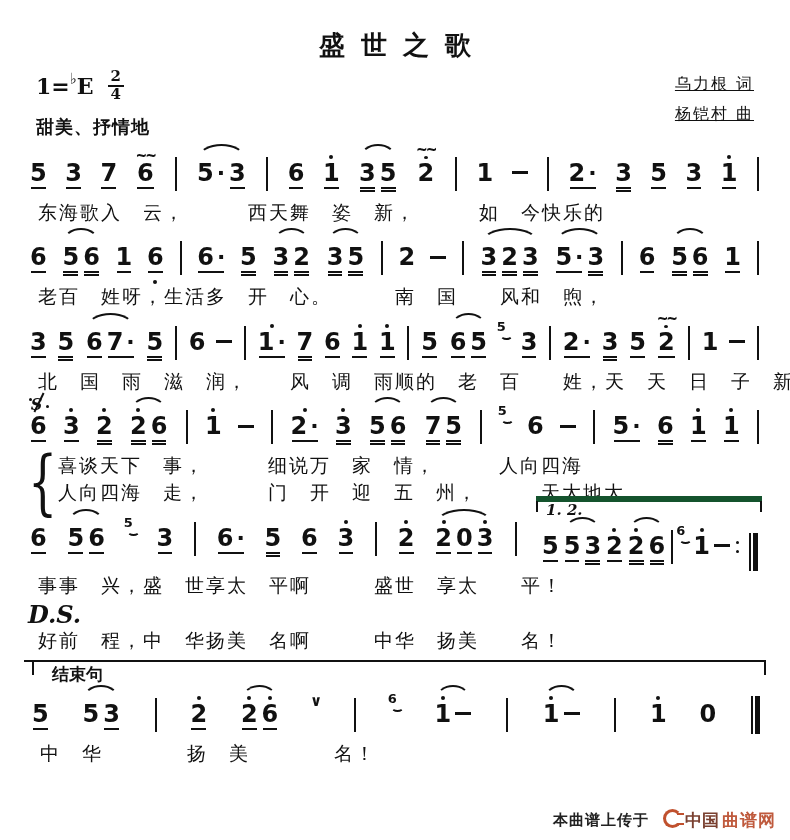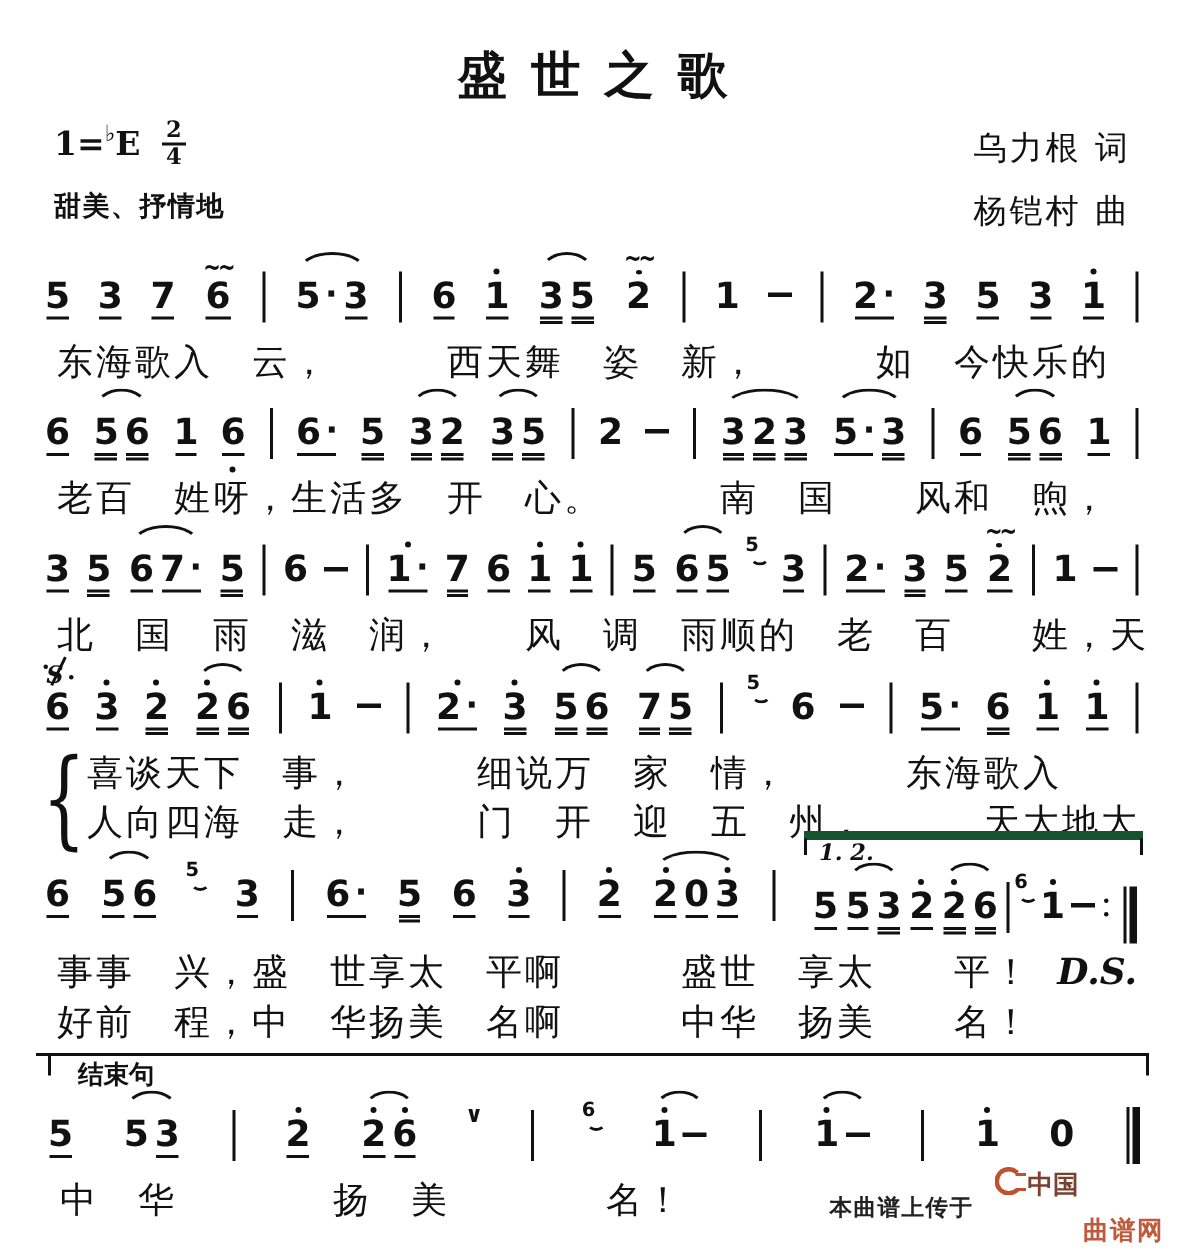"盛世之歌" .title { font-size: 33px -> 26px }
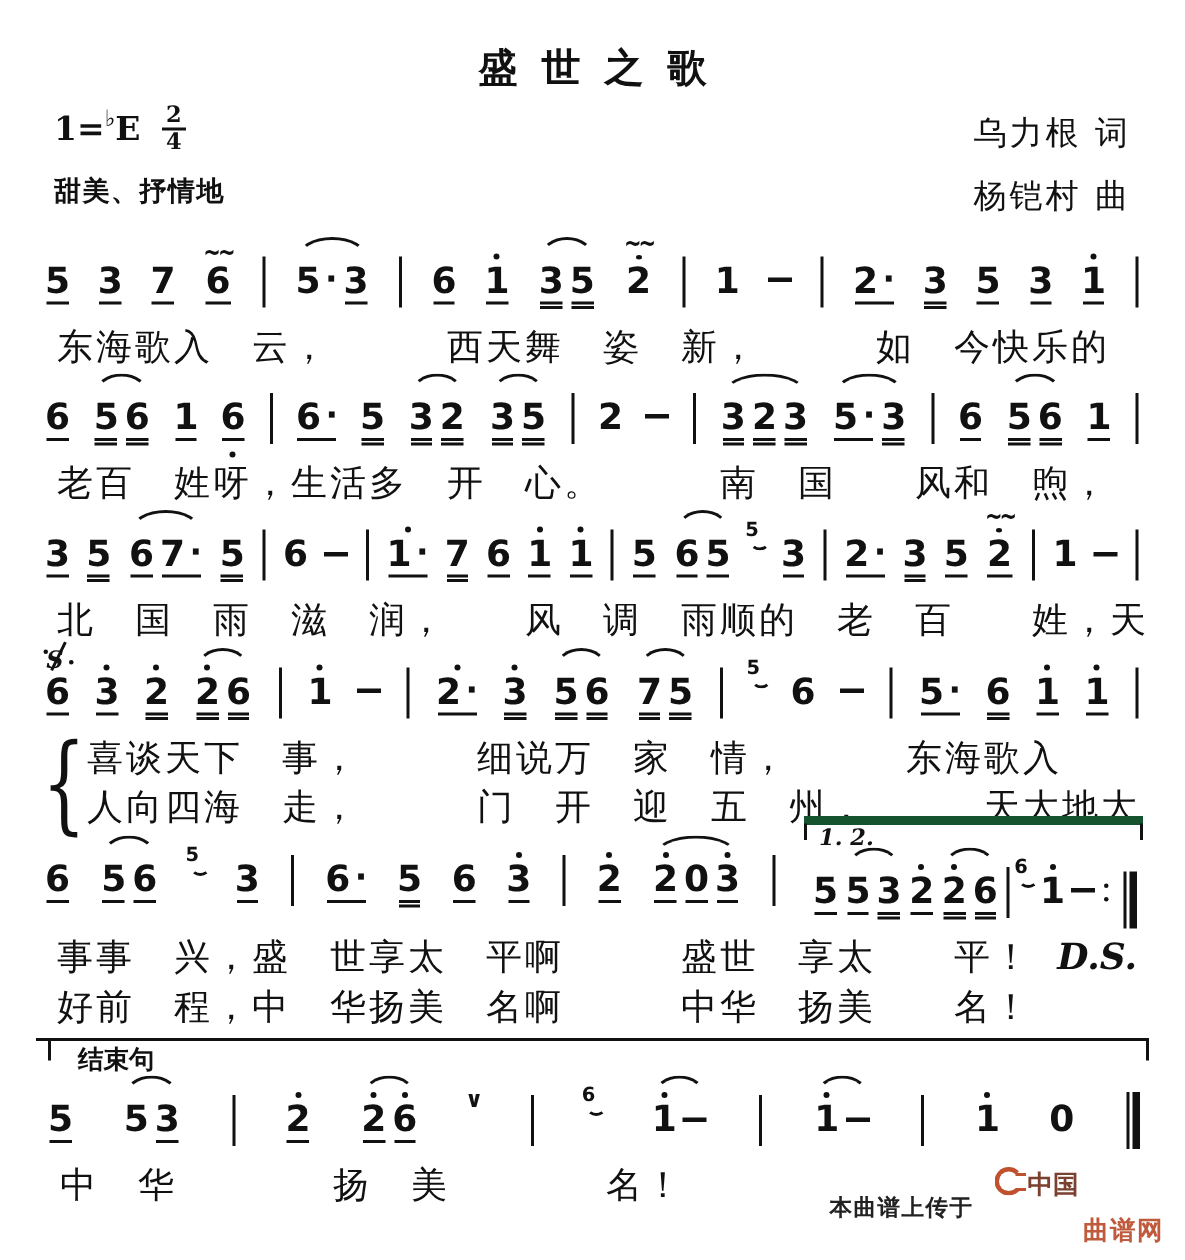"乌力根 词" .credits { font-size: 22px -> 16px; text-decoration: none -> underline }
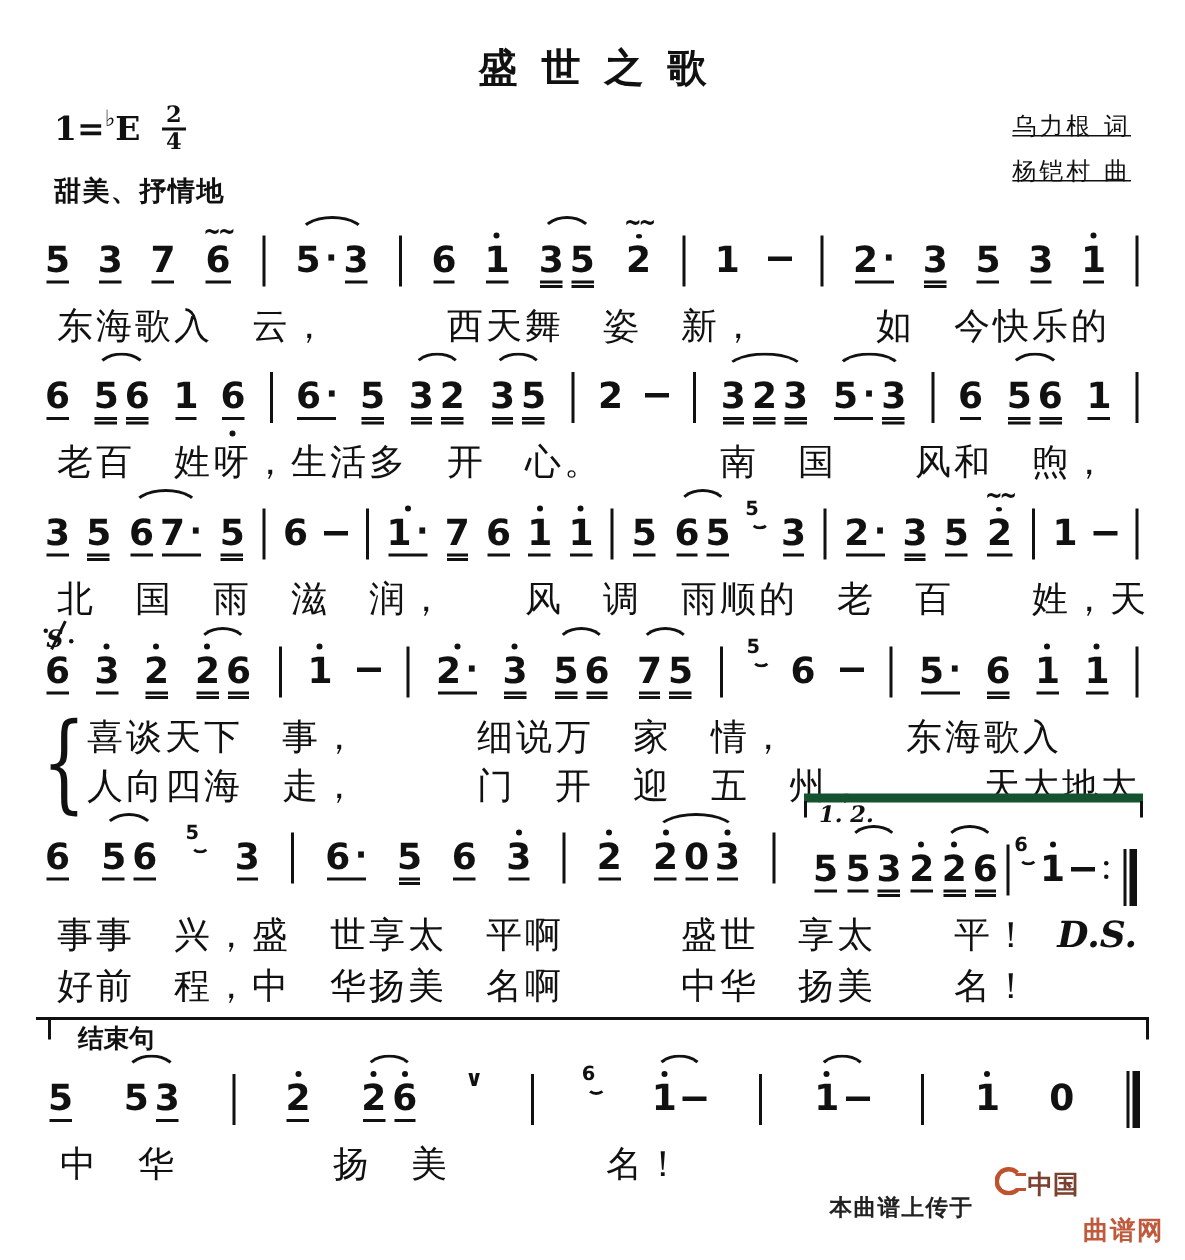"东海歌入 云， 西天舞 姿 新，" .lyr { font-family: Liberation Serif, serif -> Liberation Mono, monospace; font-size: 24px -> 19px }
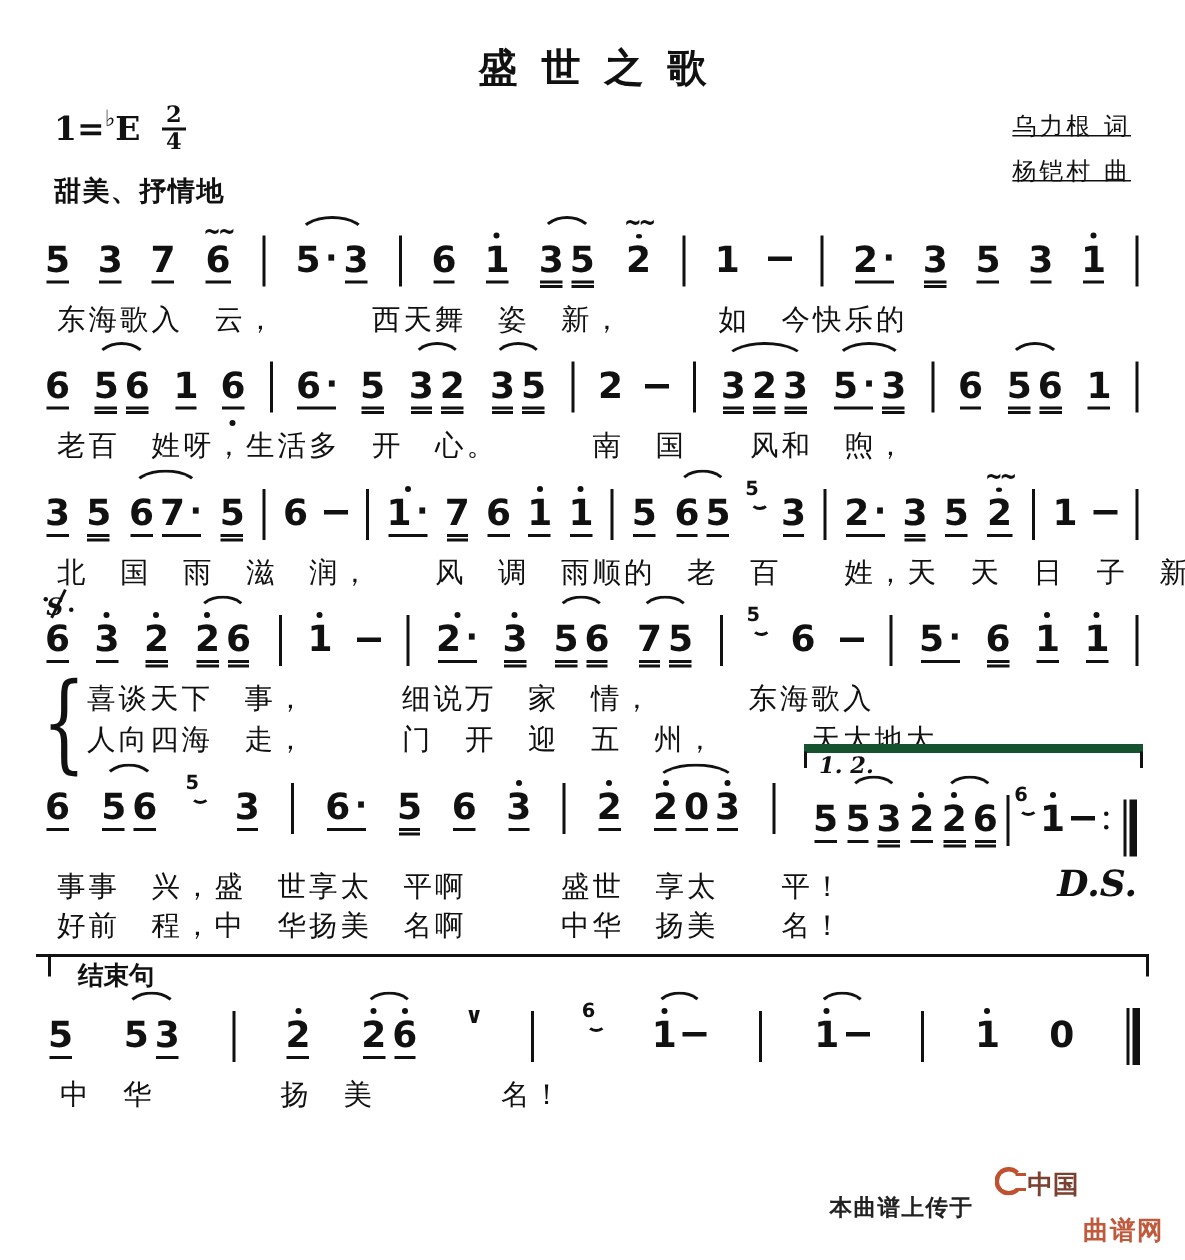"喜谈天下 事， 细说万 家 情，" div.lyr { text: 东海歌入 -> 人向四海 }
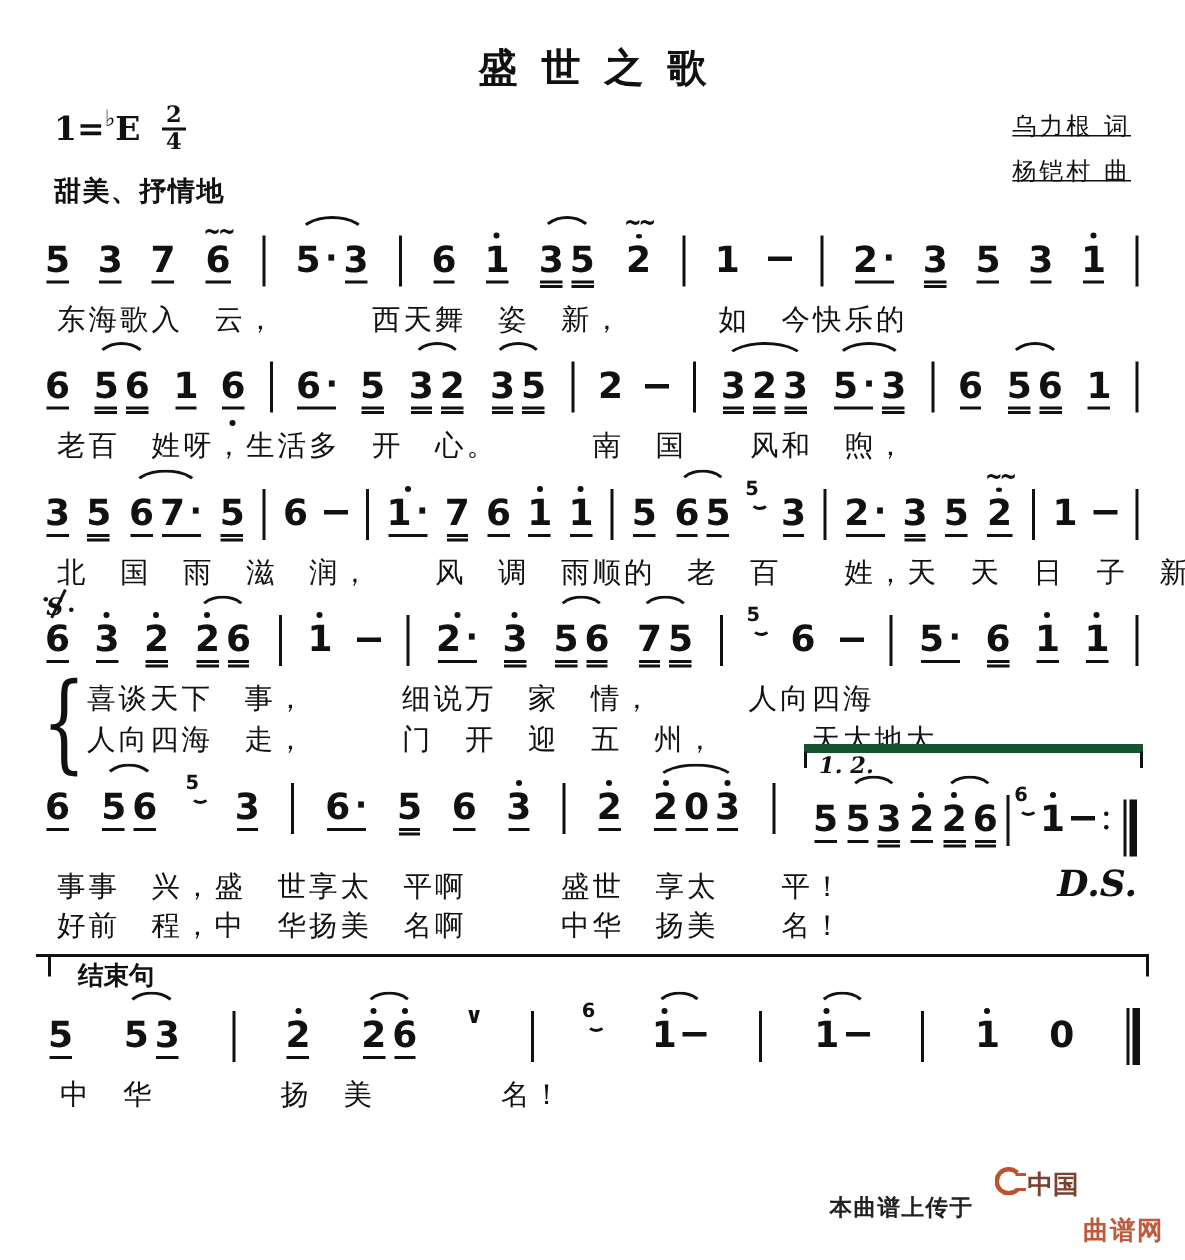"事事 兴，盛 世享太 平啊 盛世" .lyrRow { flex-direction: none -> column }
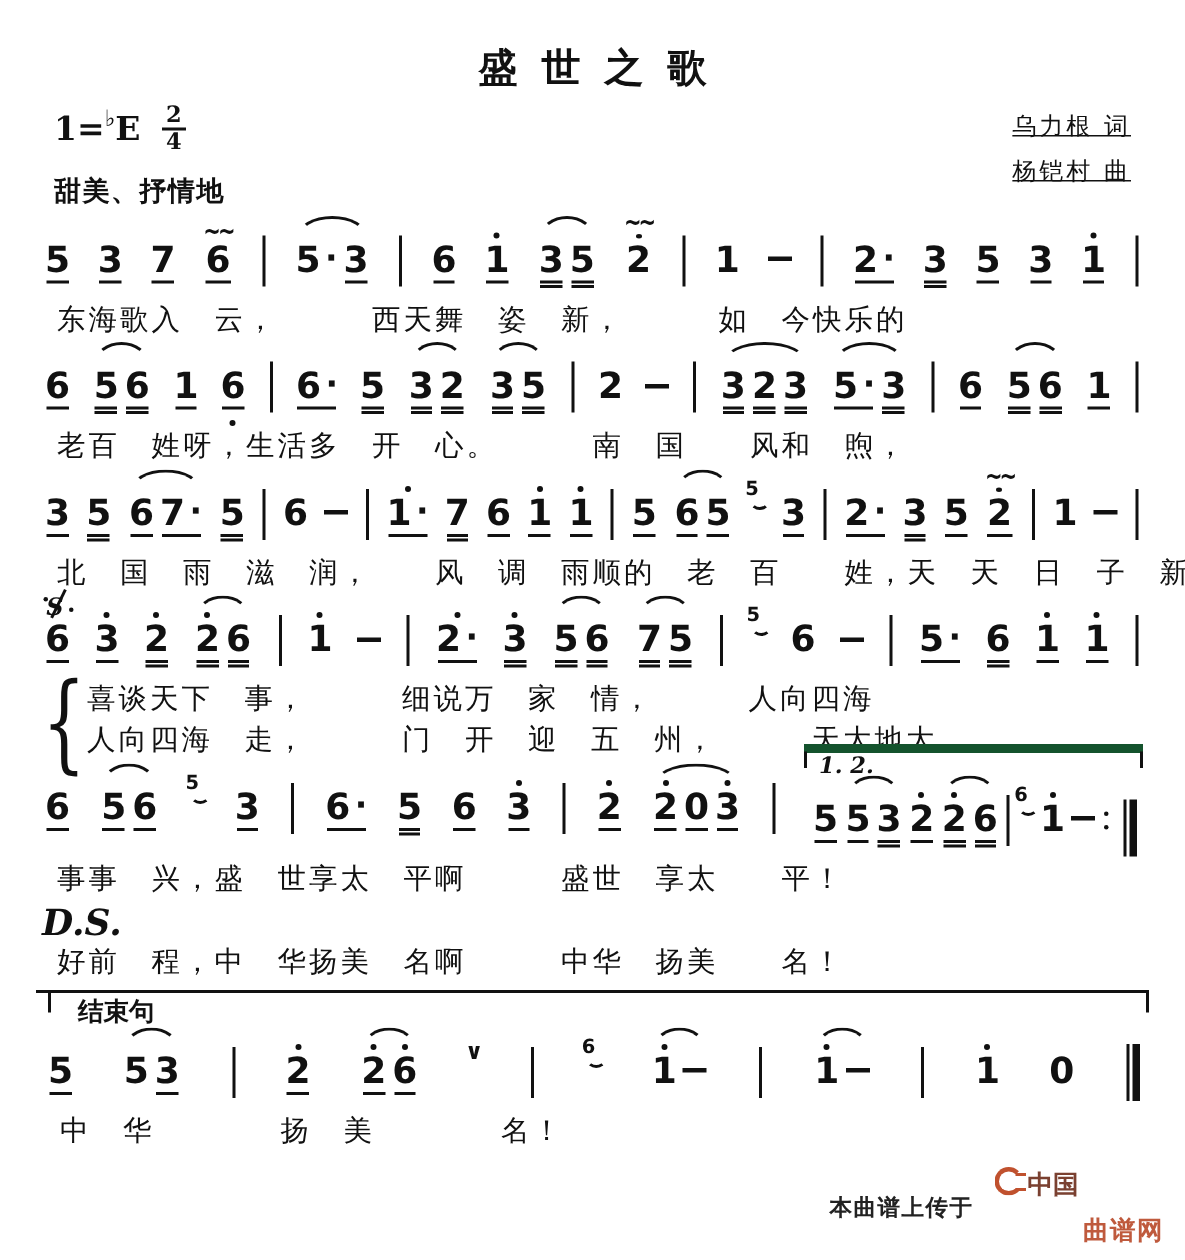"曲谱网" .logoRest { margin-top: 31px -> none }
